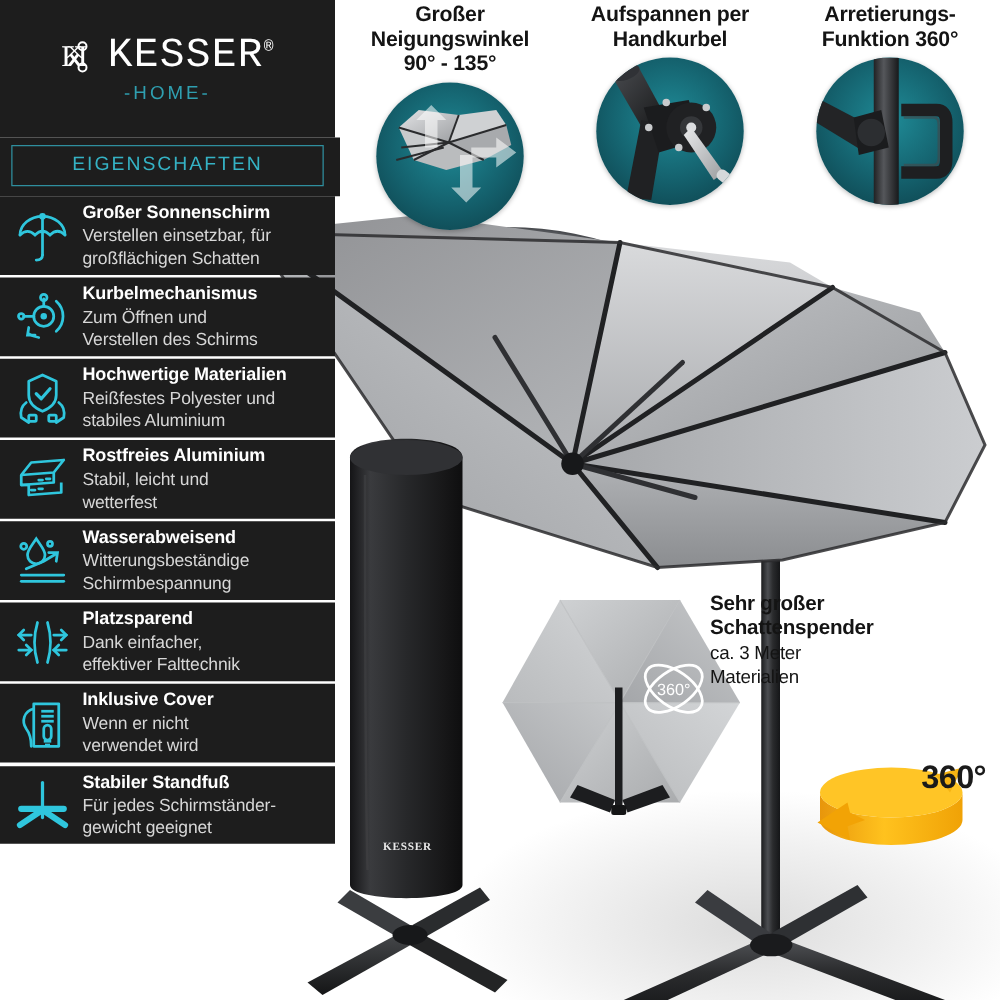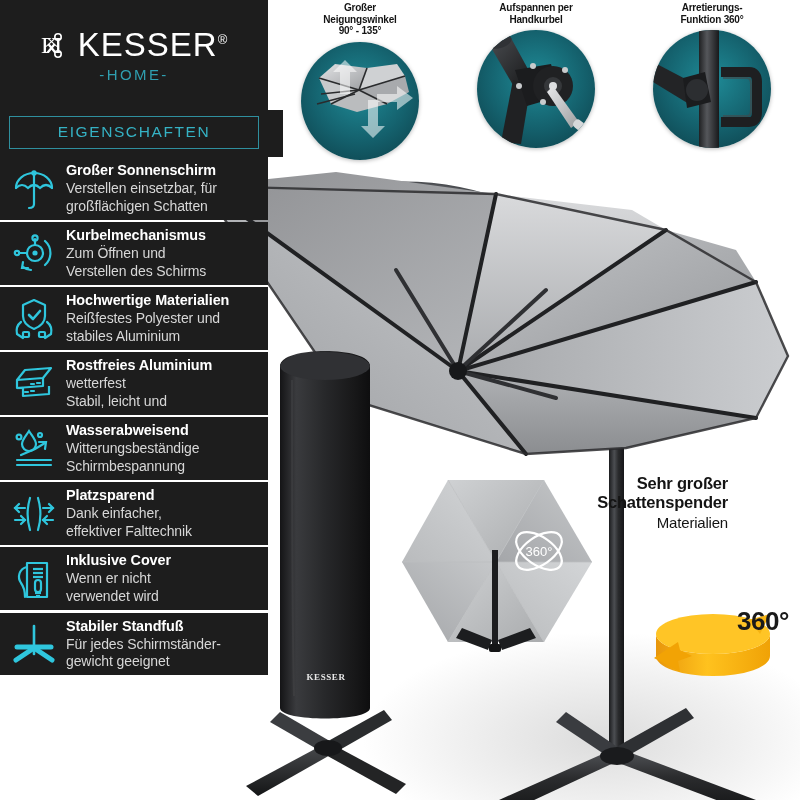"Großer" .co-title { font-size: 10px -> 17px }
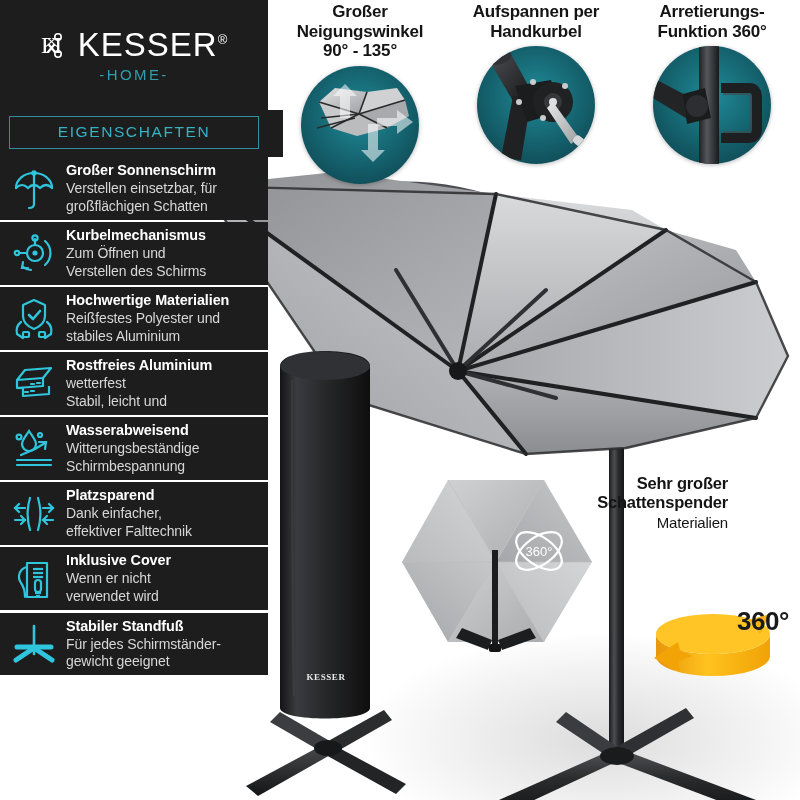"KESSER®" .logo-word { font-family: Liberation Sans, sans-serif -> Liberation Mono, monospace }
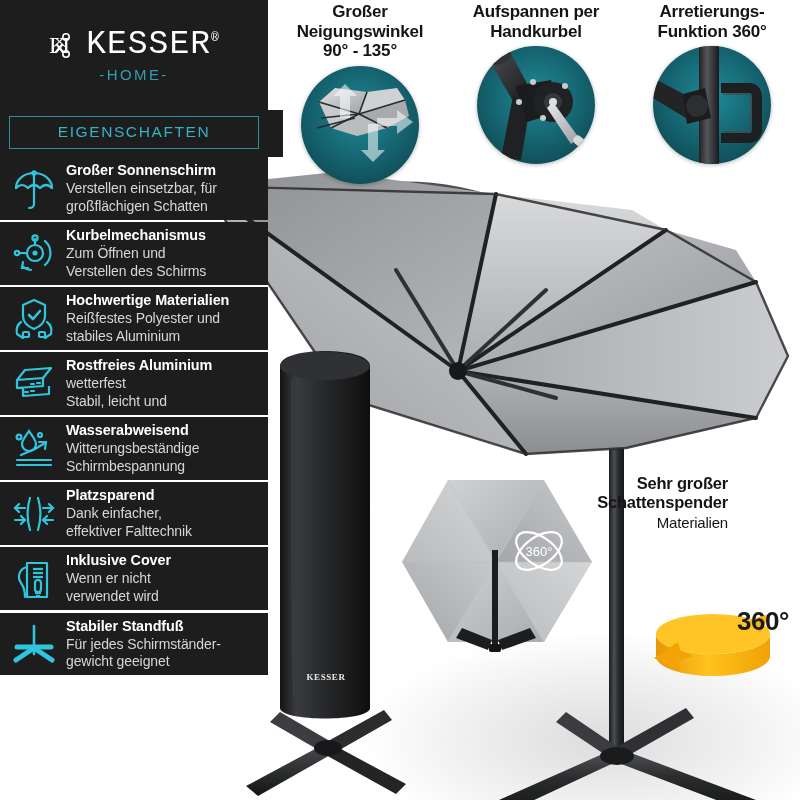"EIGENSCHAFTEN" .eig-wrap { padding: 6px 15px 8px 0 -> 6px 4px 8px 0 }
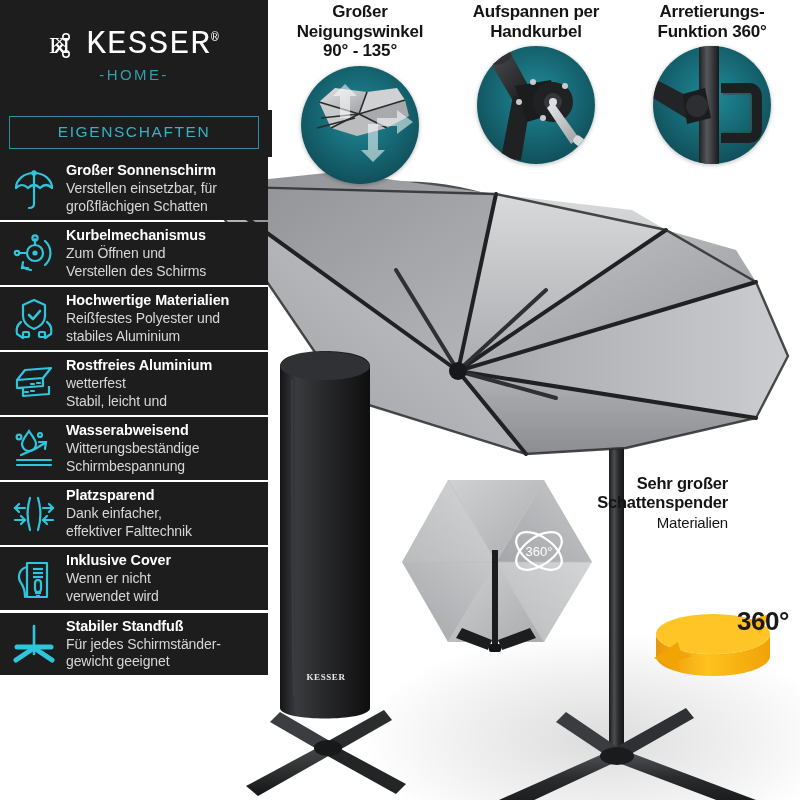"wetterfest" span.f-desc { order: before "Stabil, leicht und" -> after "Stabil, leicht und" }
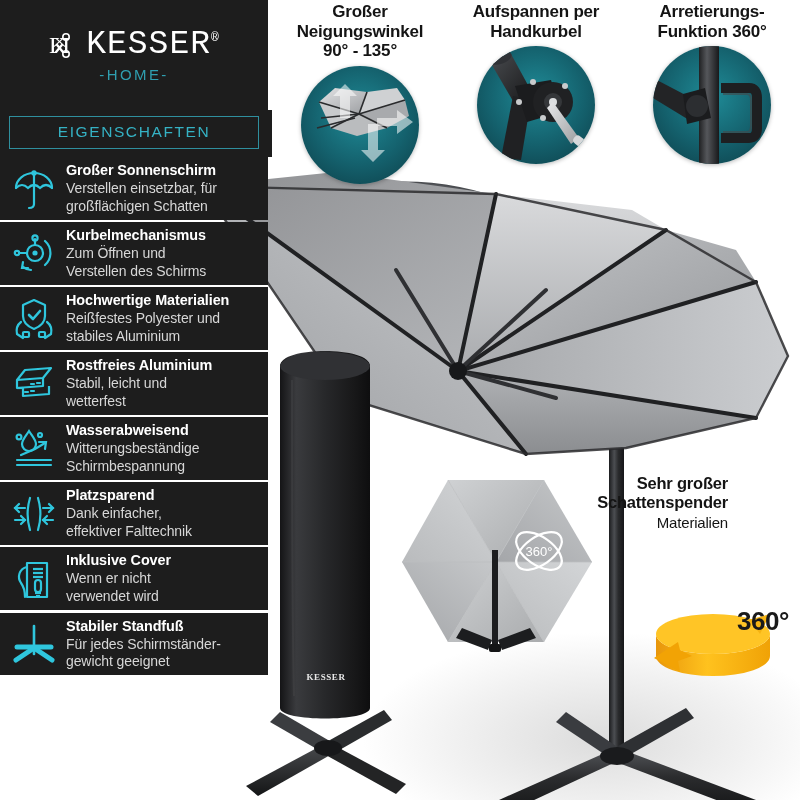"Sehr großer" .shade-text { text-align: right -> left }
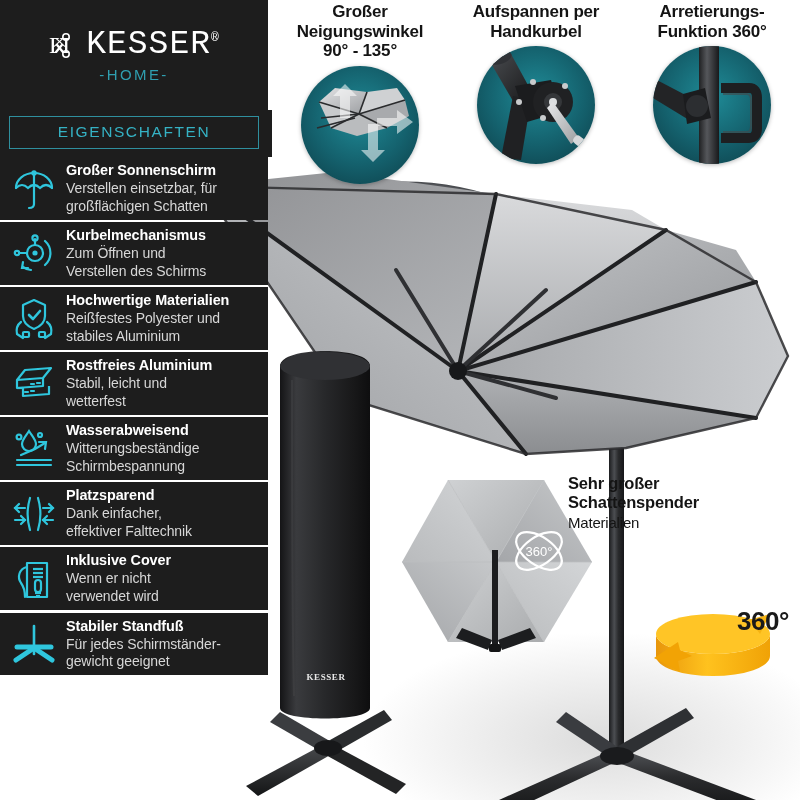"ca. 3 Meter" div.st-l2 { html: none -> <div>ca. 3 Meter</div> }
